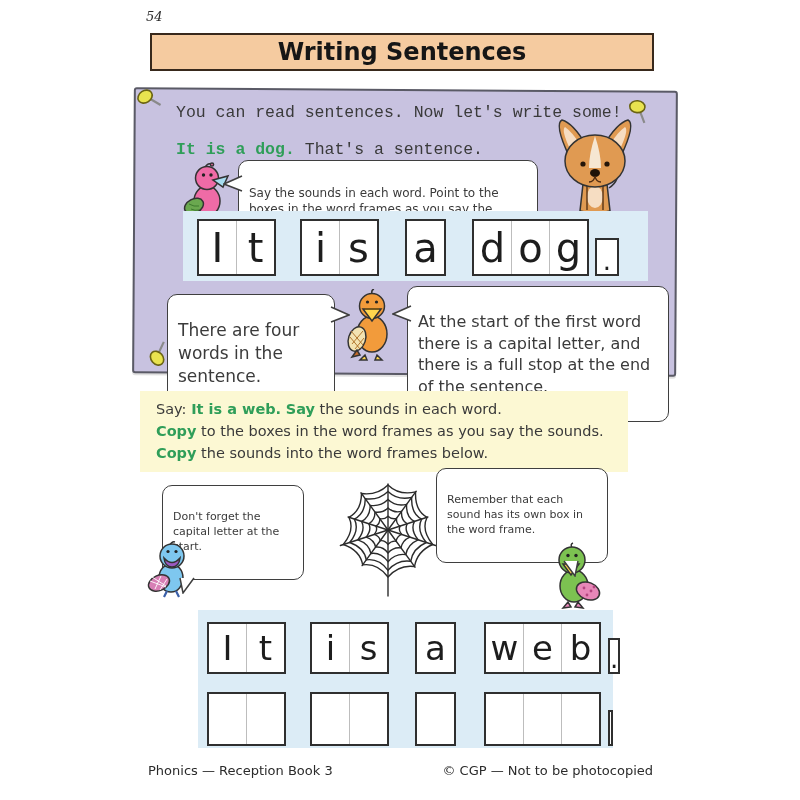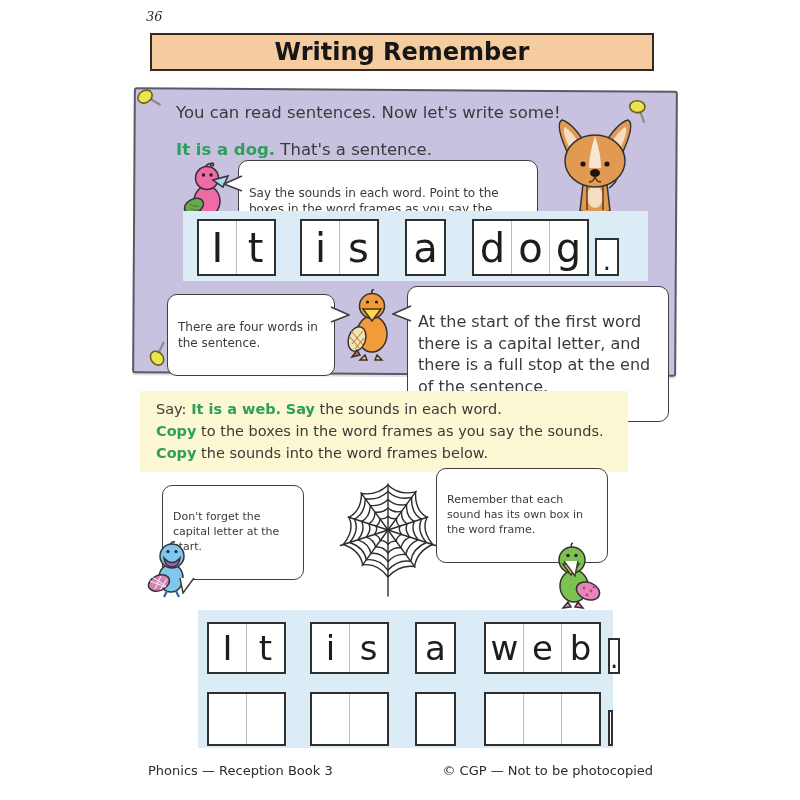"36" div.abs { text: 36 -> 54 }
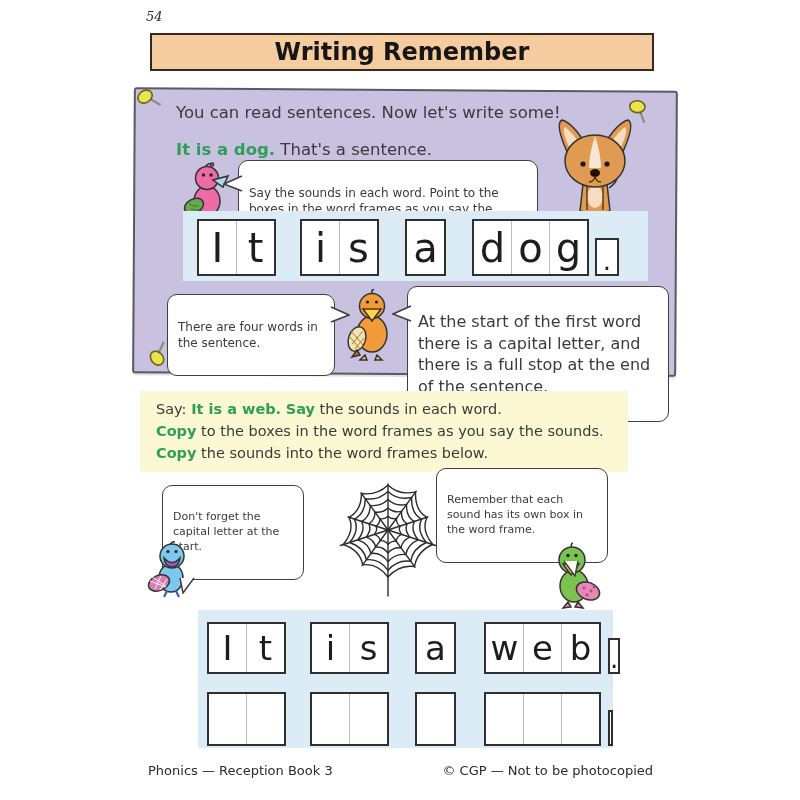"Writing Remember" div.abs { text: Remember -> Sentences }
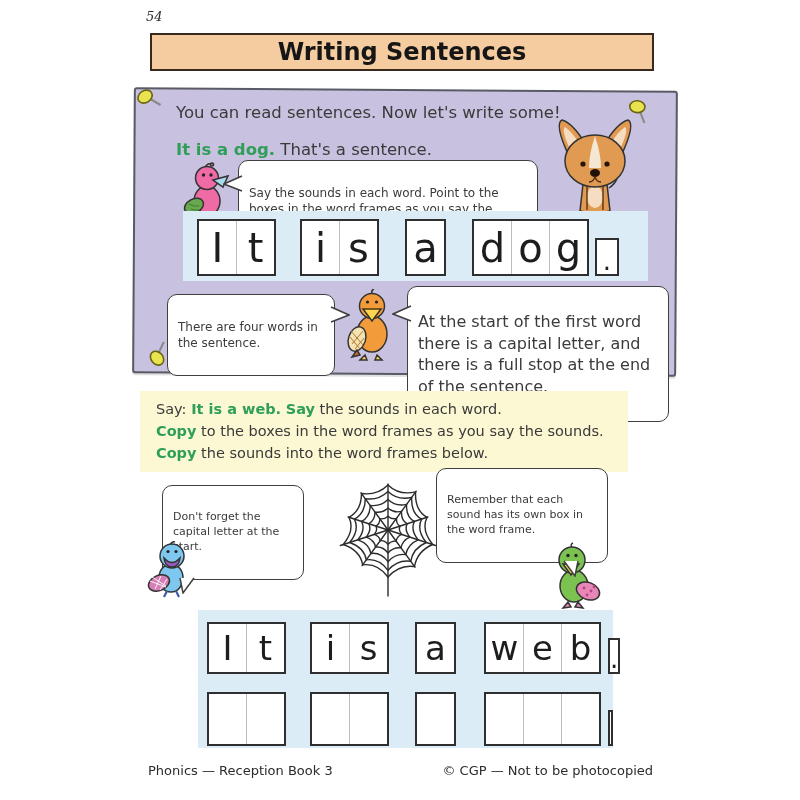"You can read sentences. Now" .intro-text { font-family: none -> Liberation Mono, monospace }
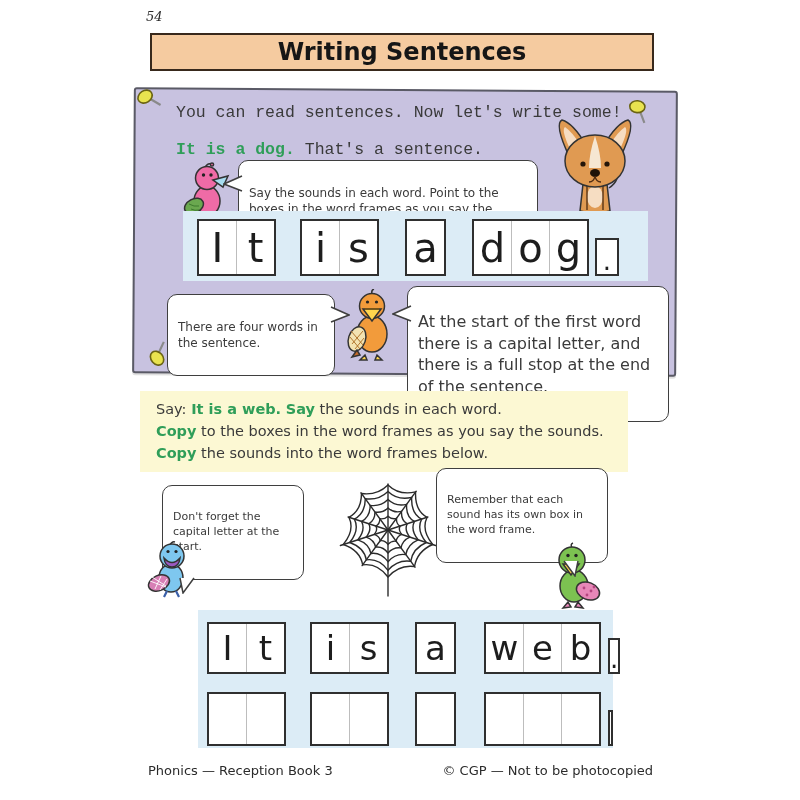"There are four words in" div.abs { font-size: 12px -> 17px }
